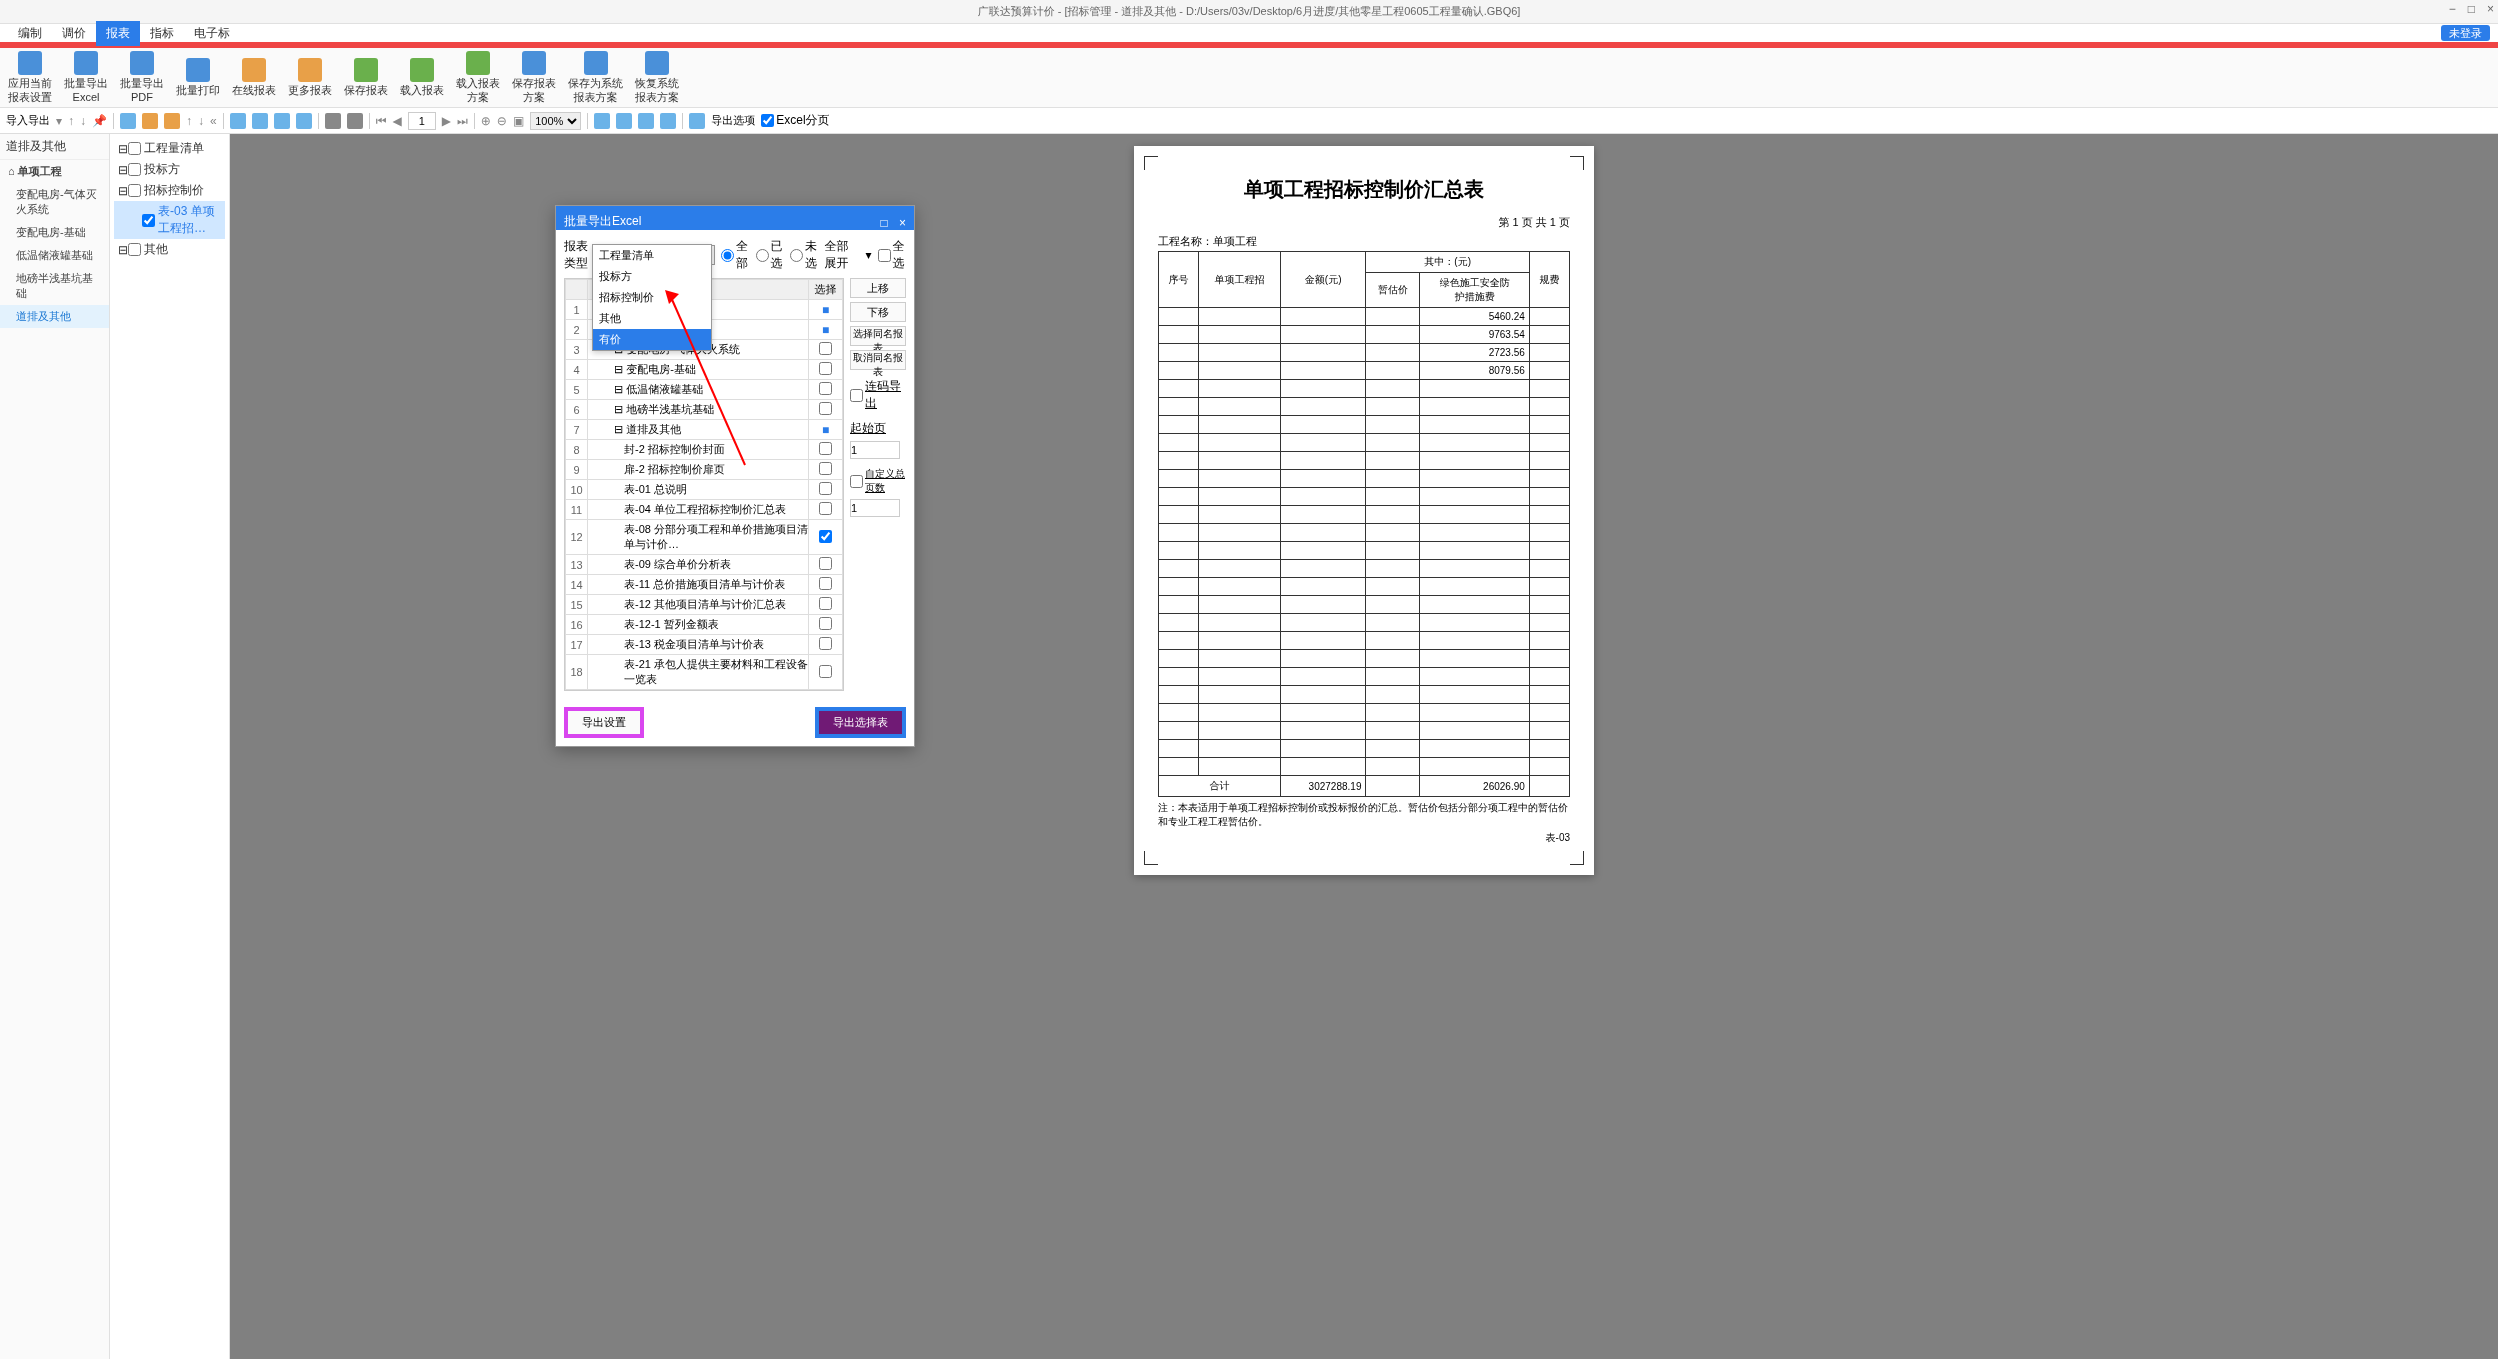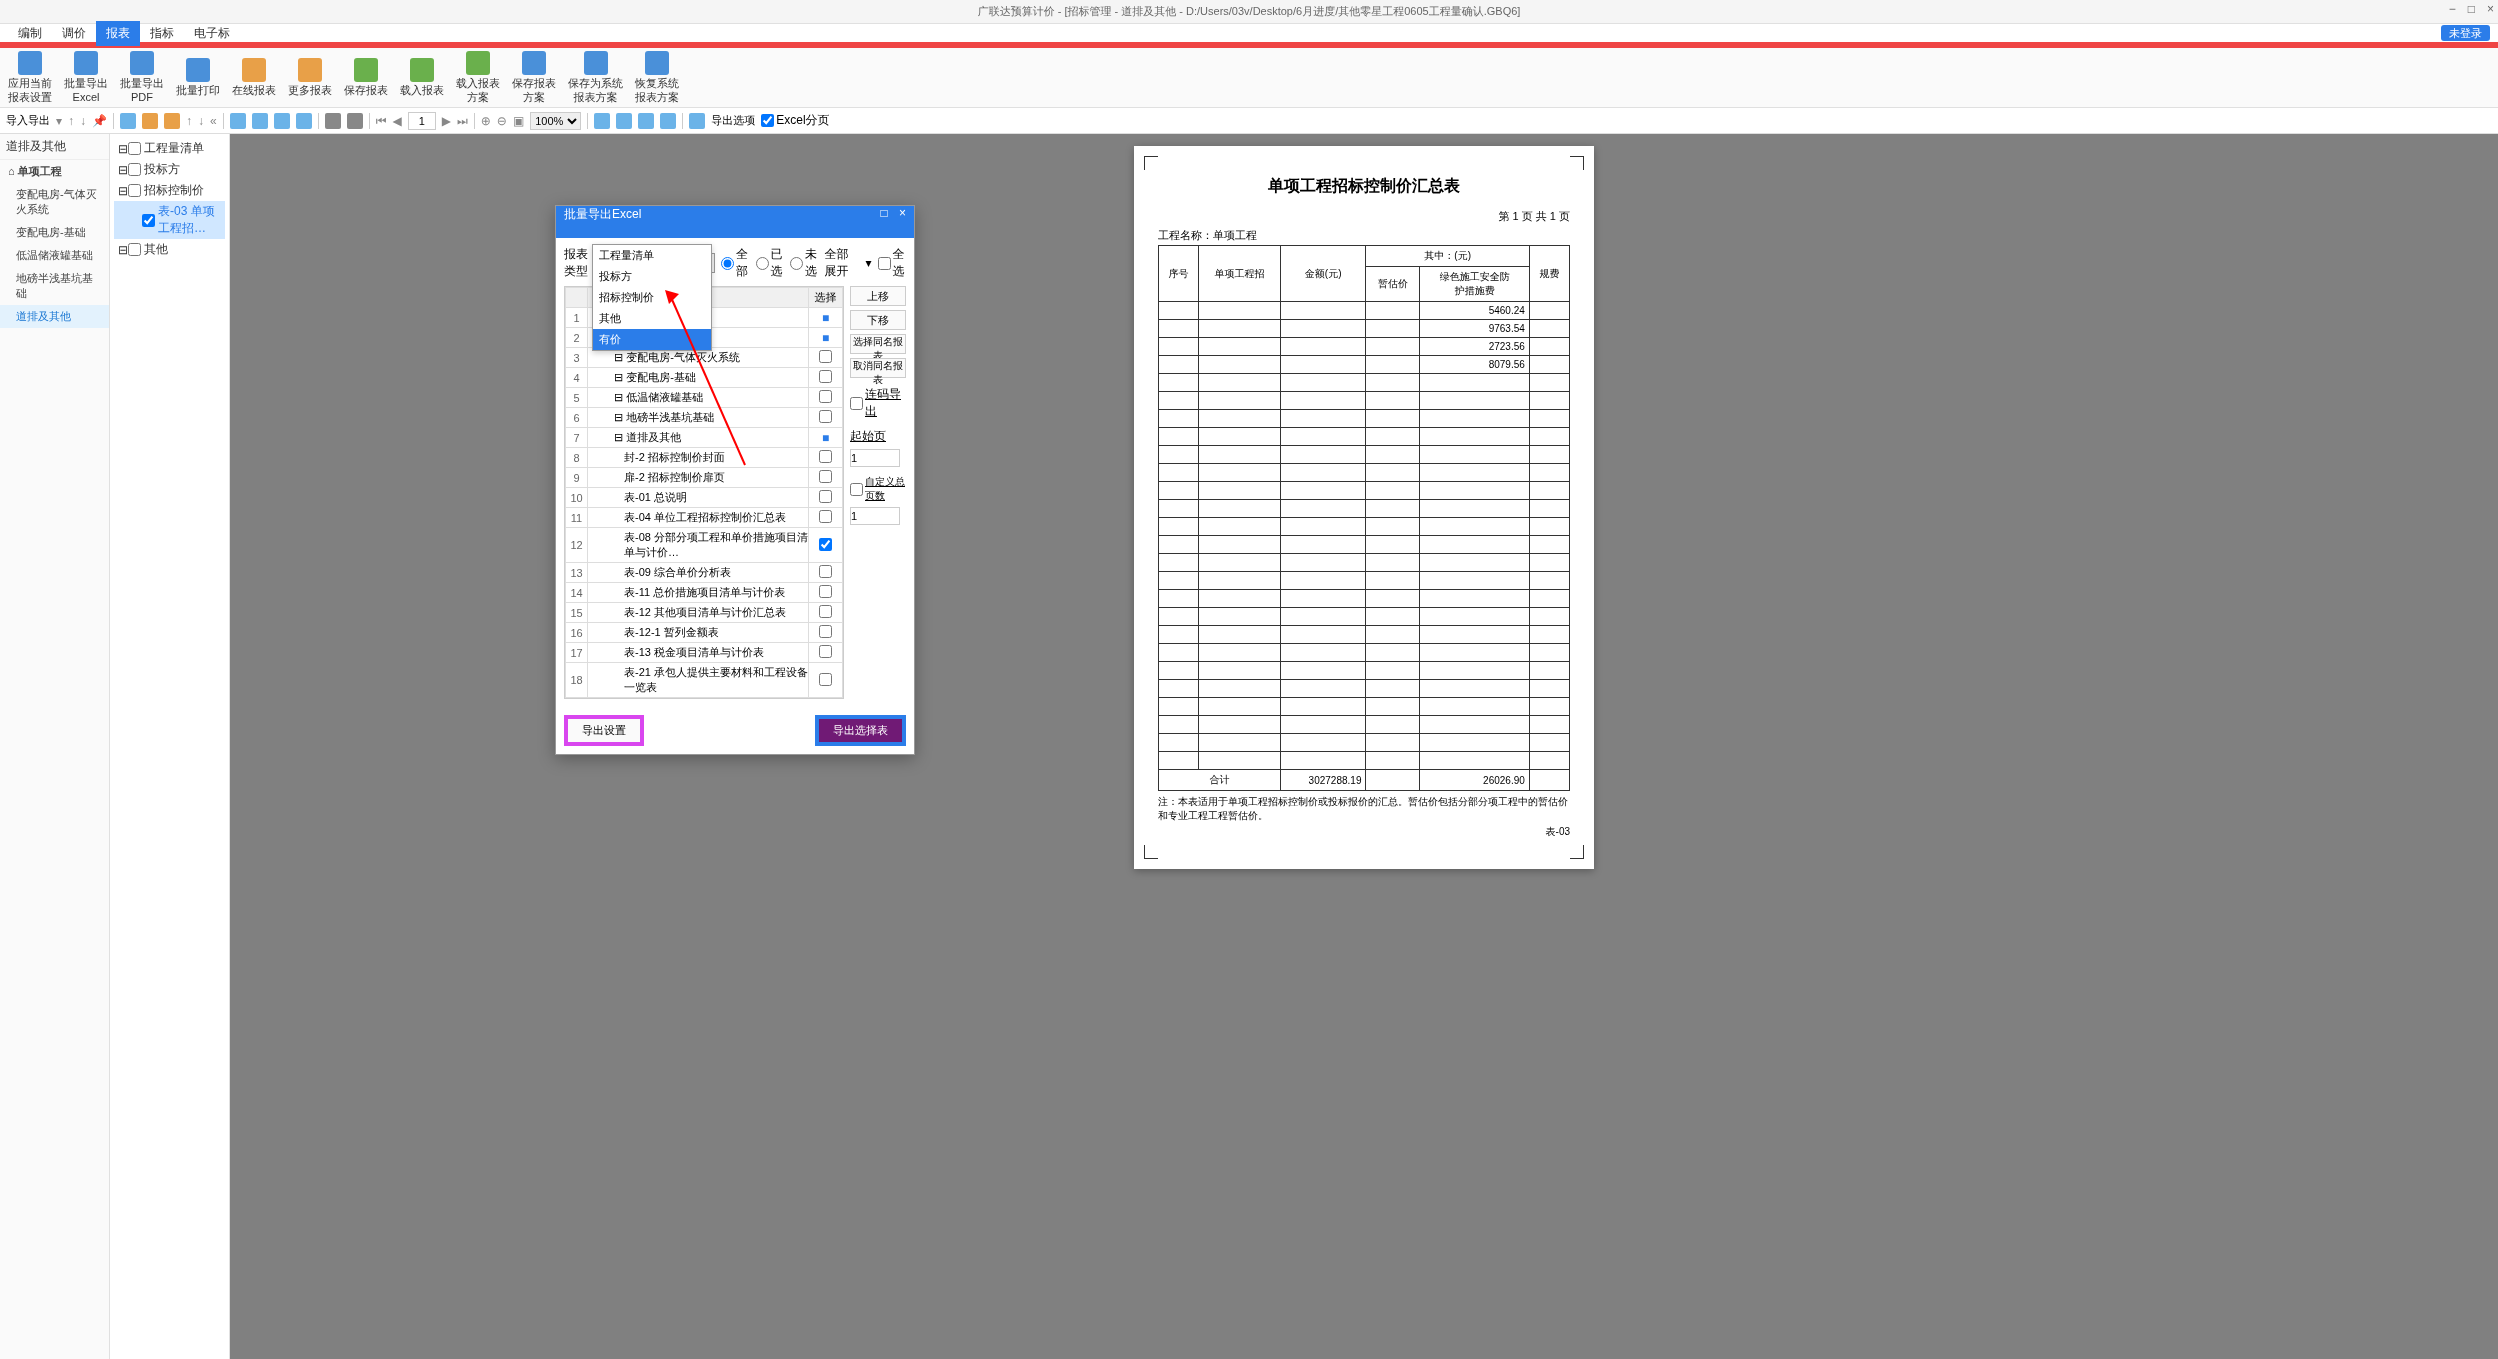"单项工程招标控制价汇总表" .page h1 { font-size: 16px -> 20px }
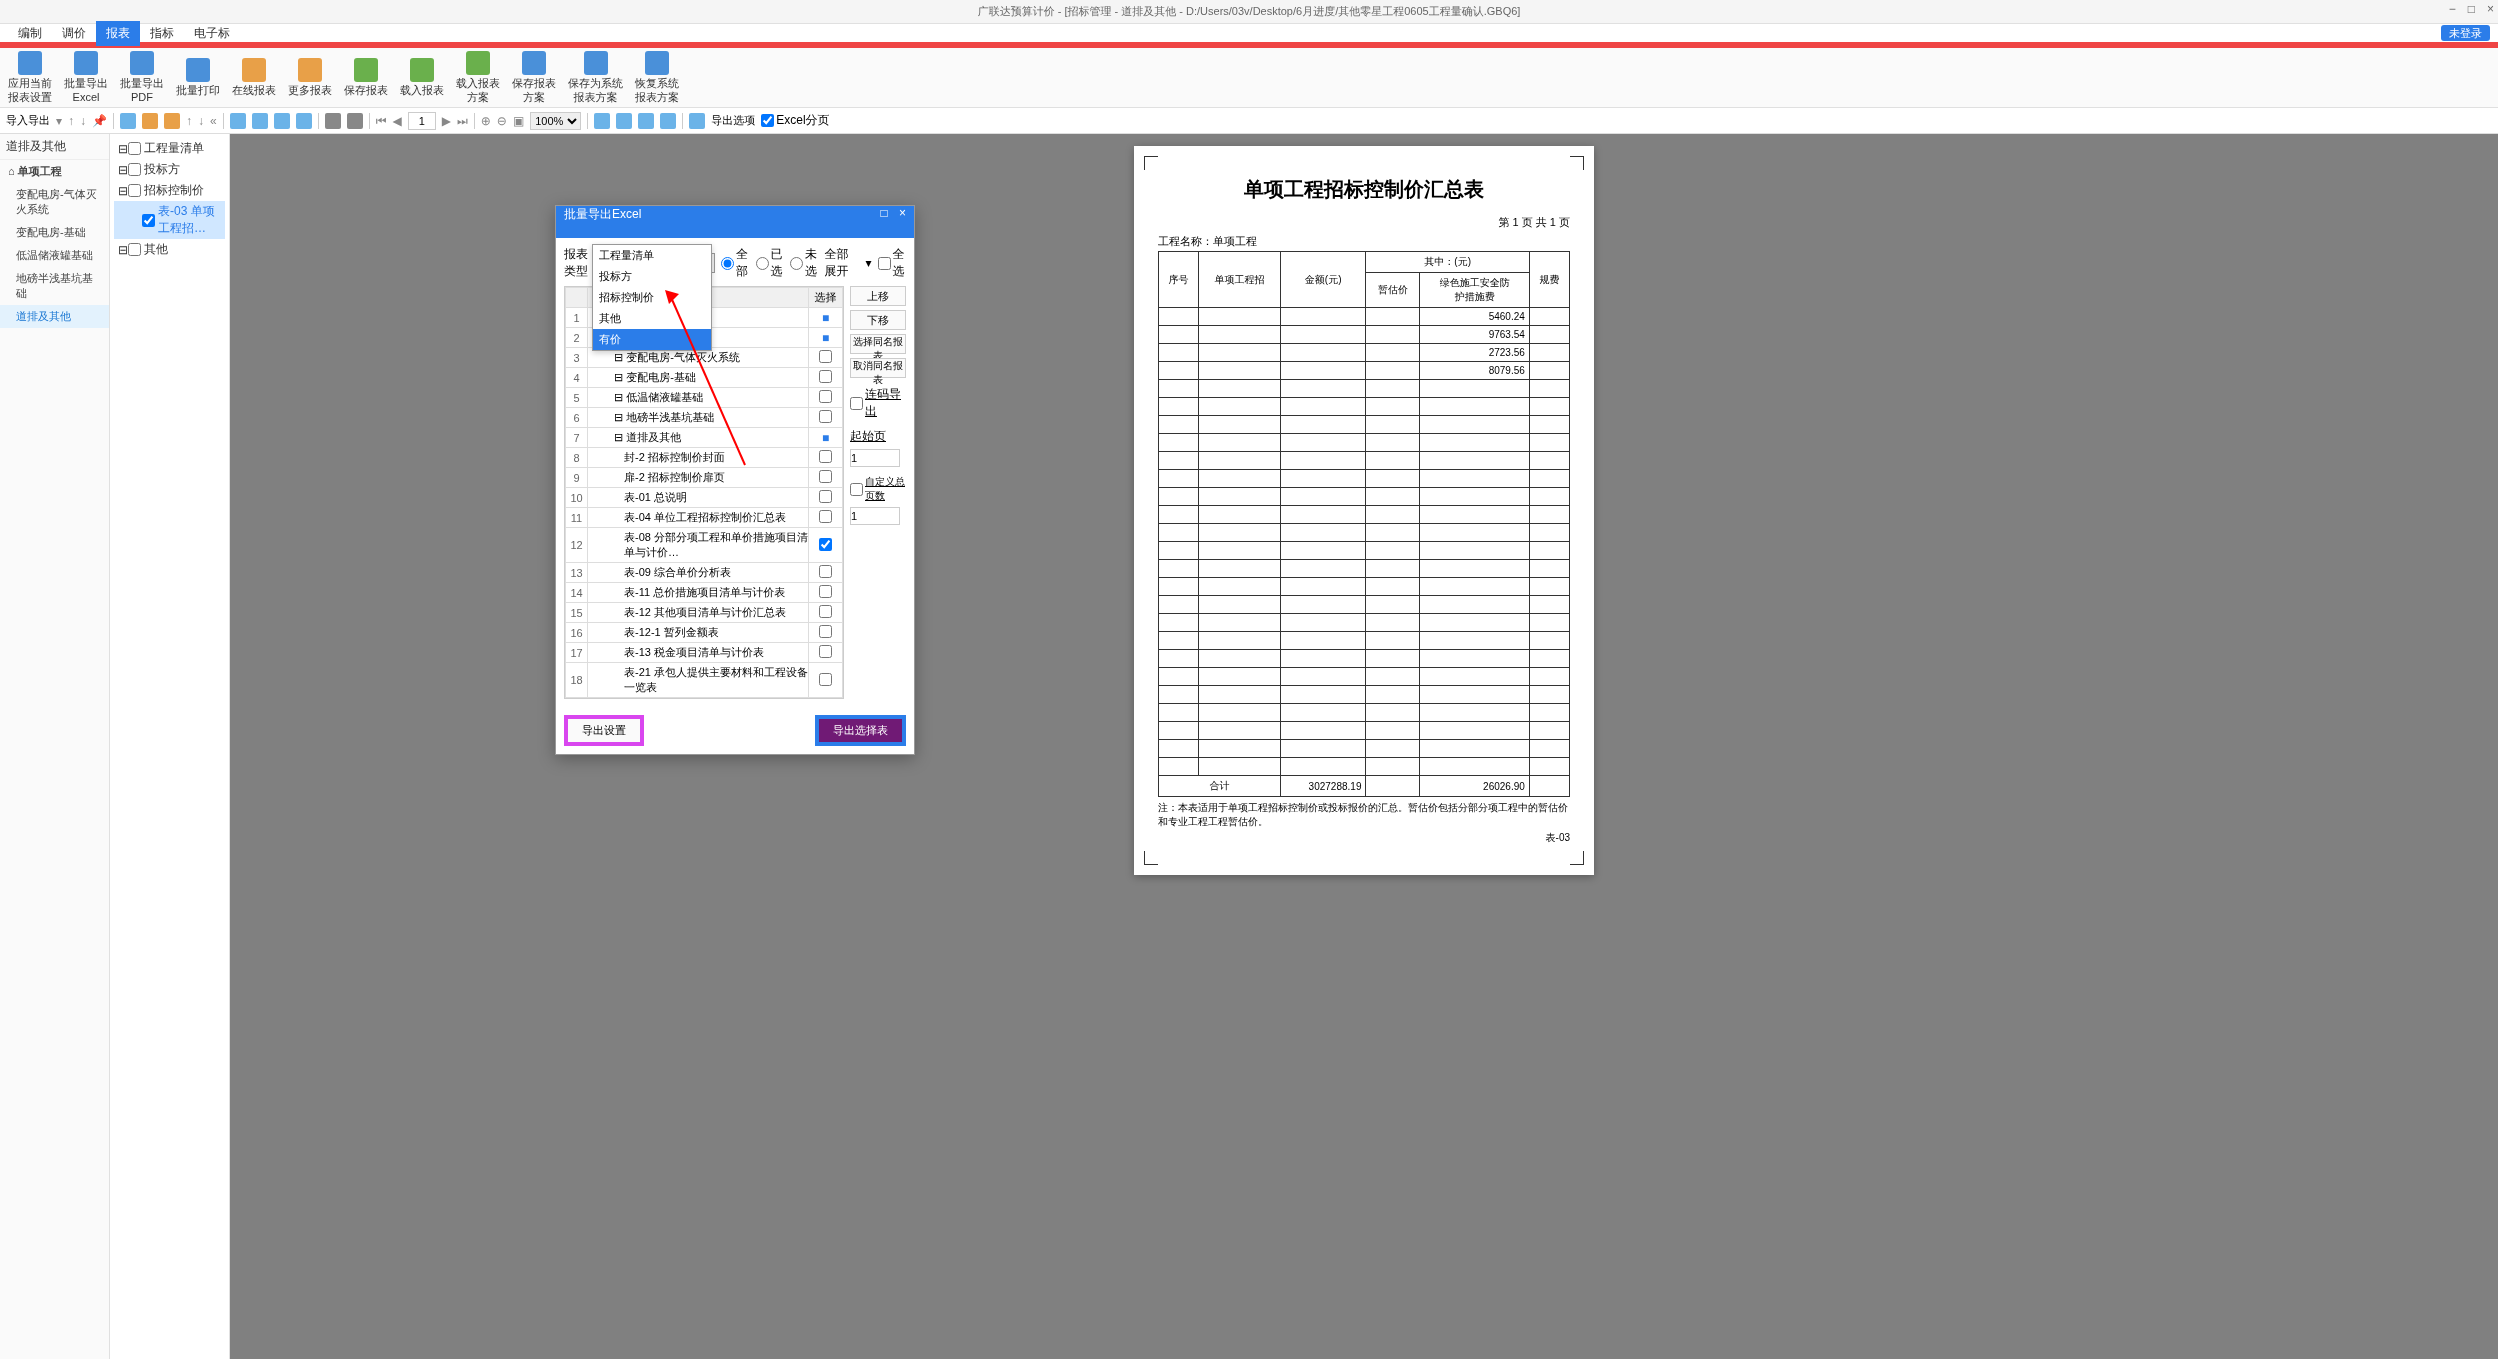"批量导出Excel" .dialog .dlghdr { align-items: flex-start -> flex-end; height: 32px -> 24px }
